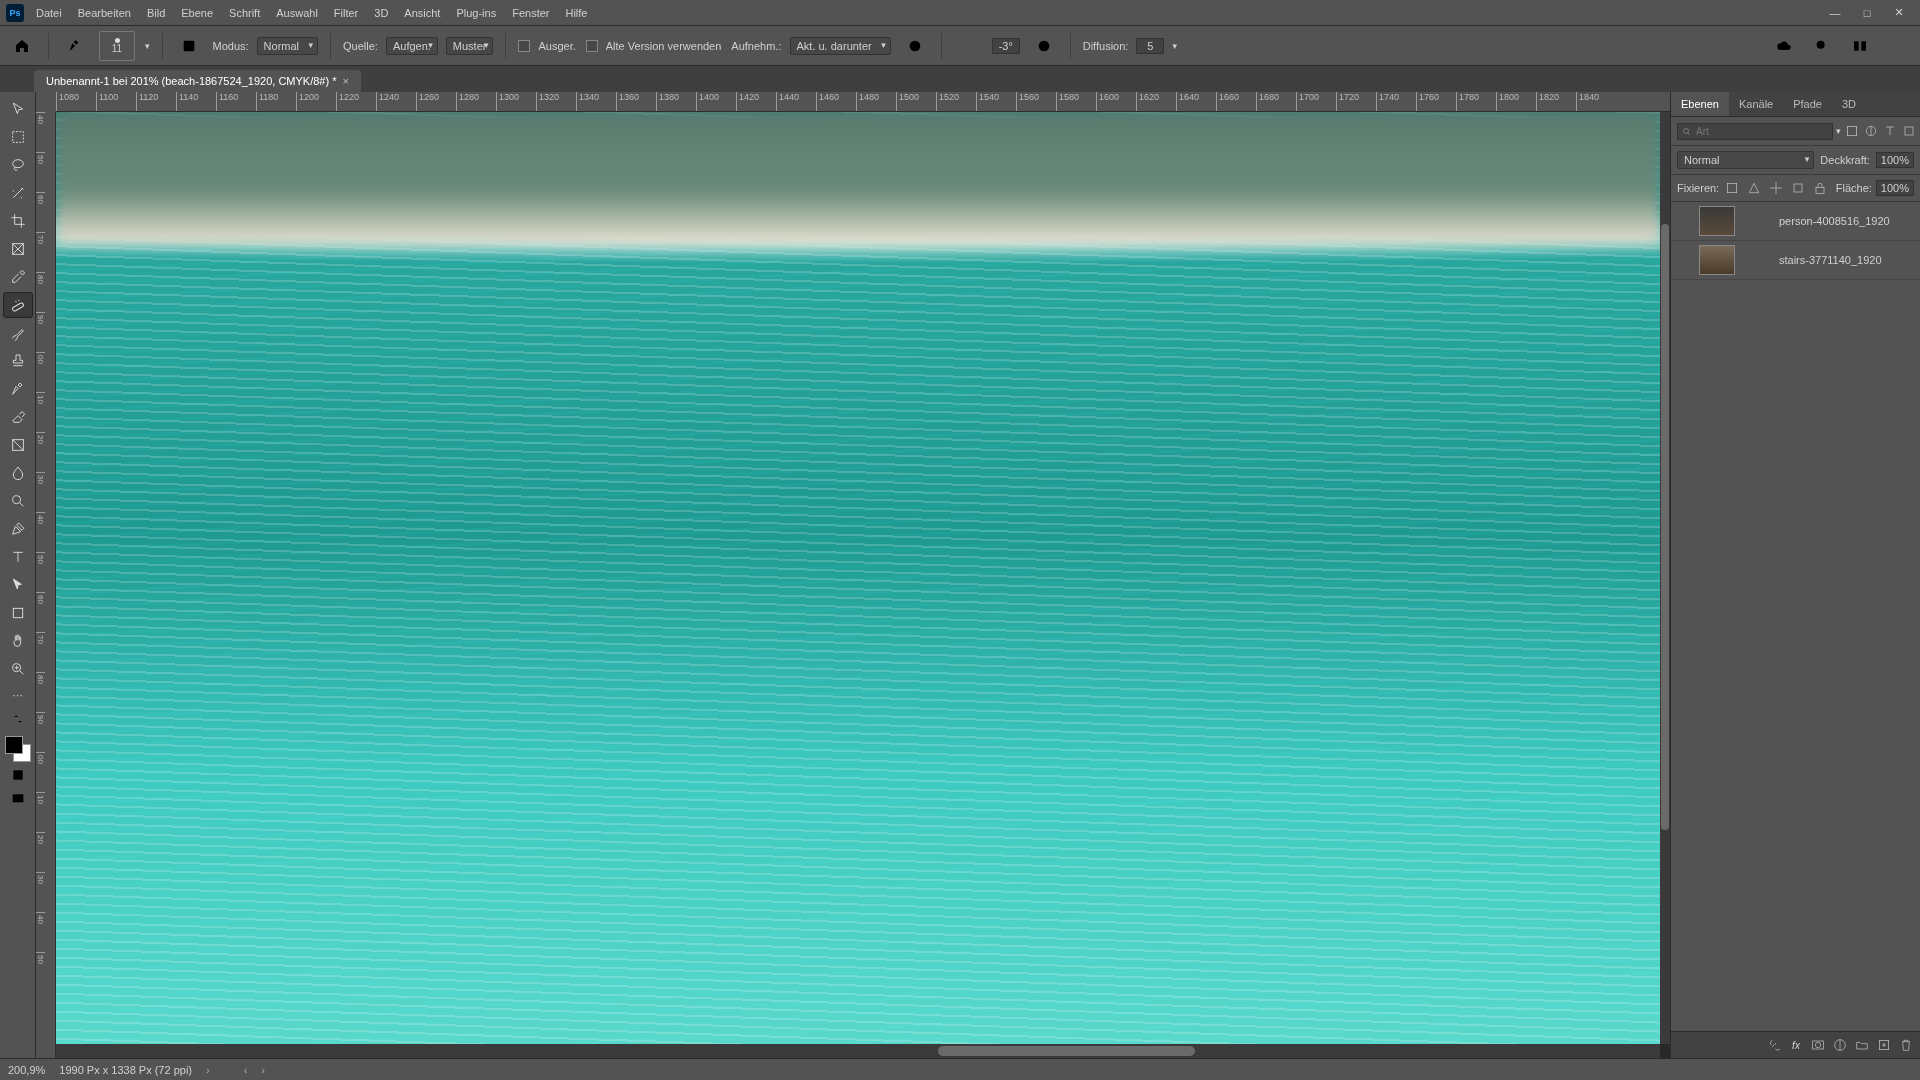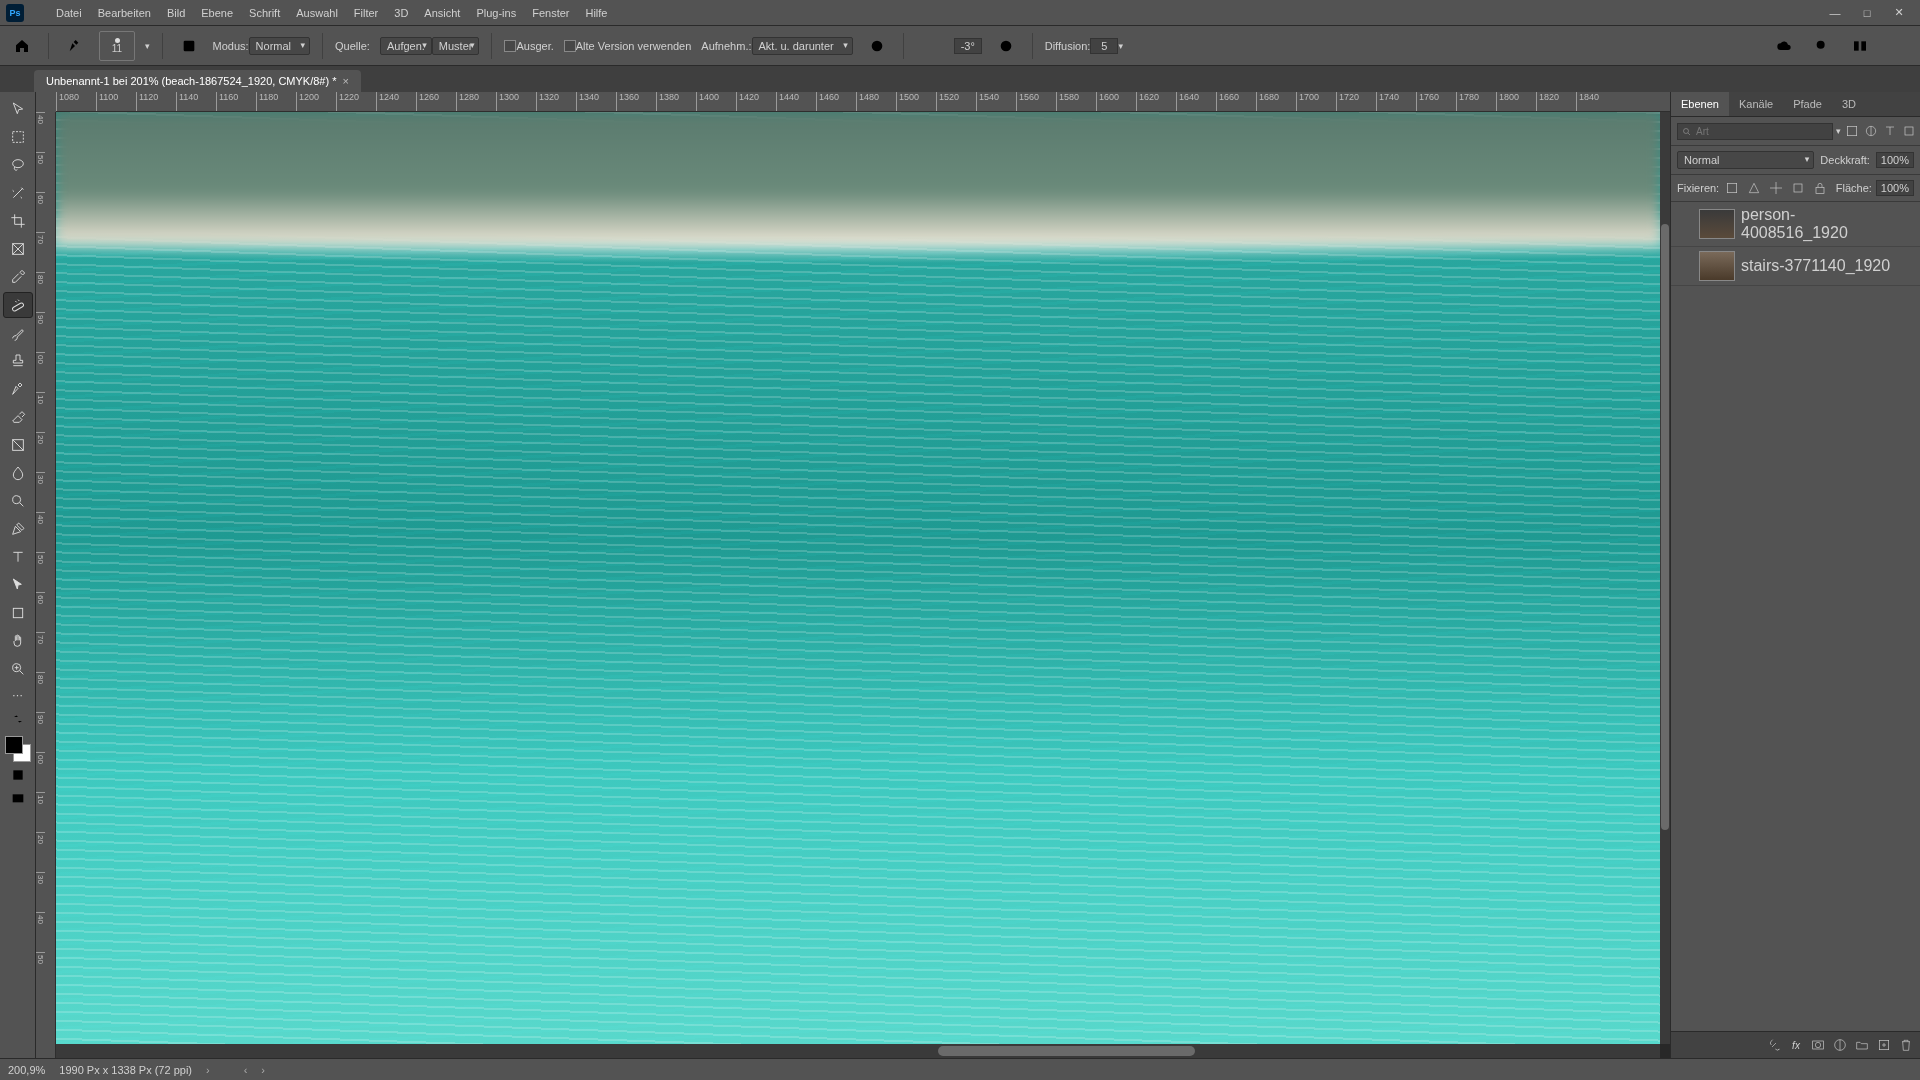"Ps" .menubar { gap: 20px -> 0 }
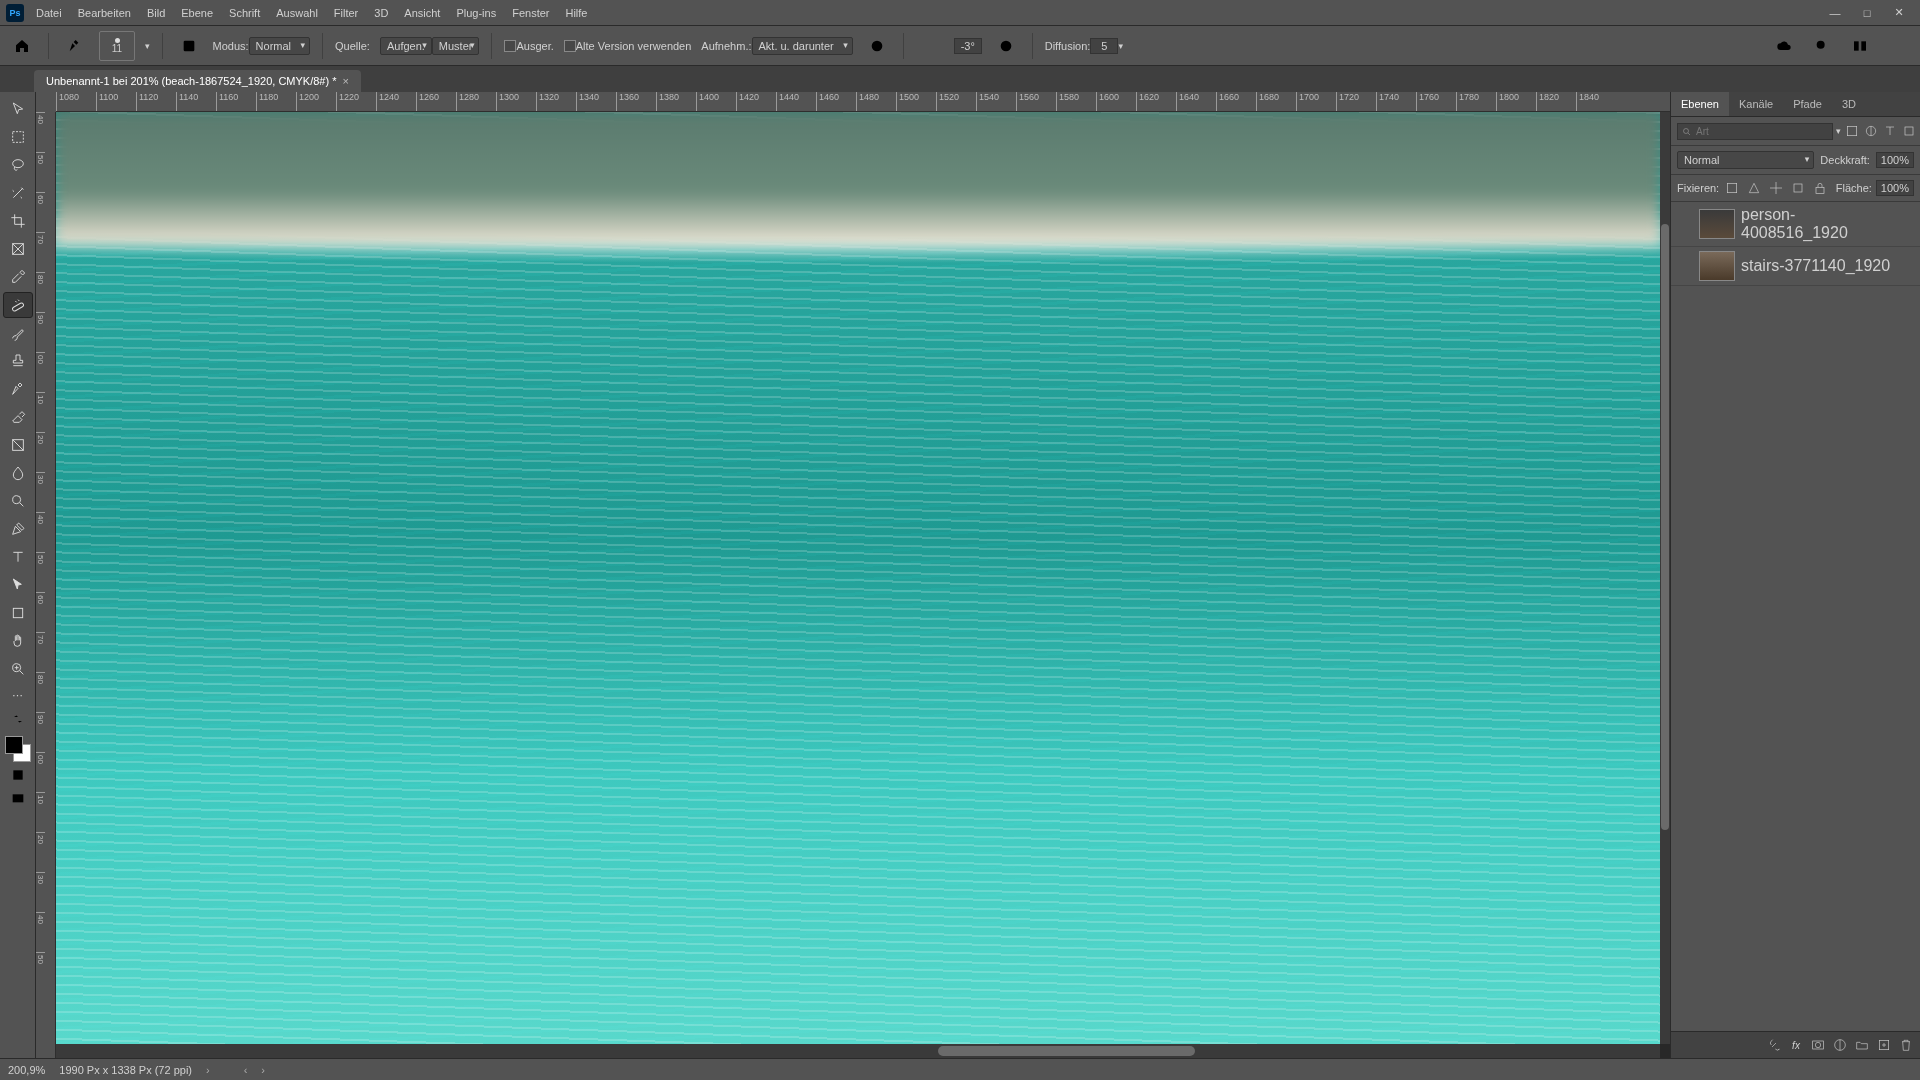"Modus:" .optbar .slot { gap: 0 -> 8px }
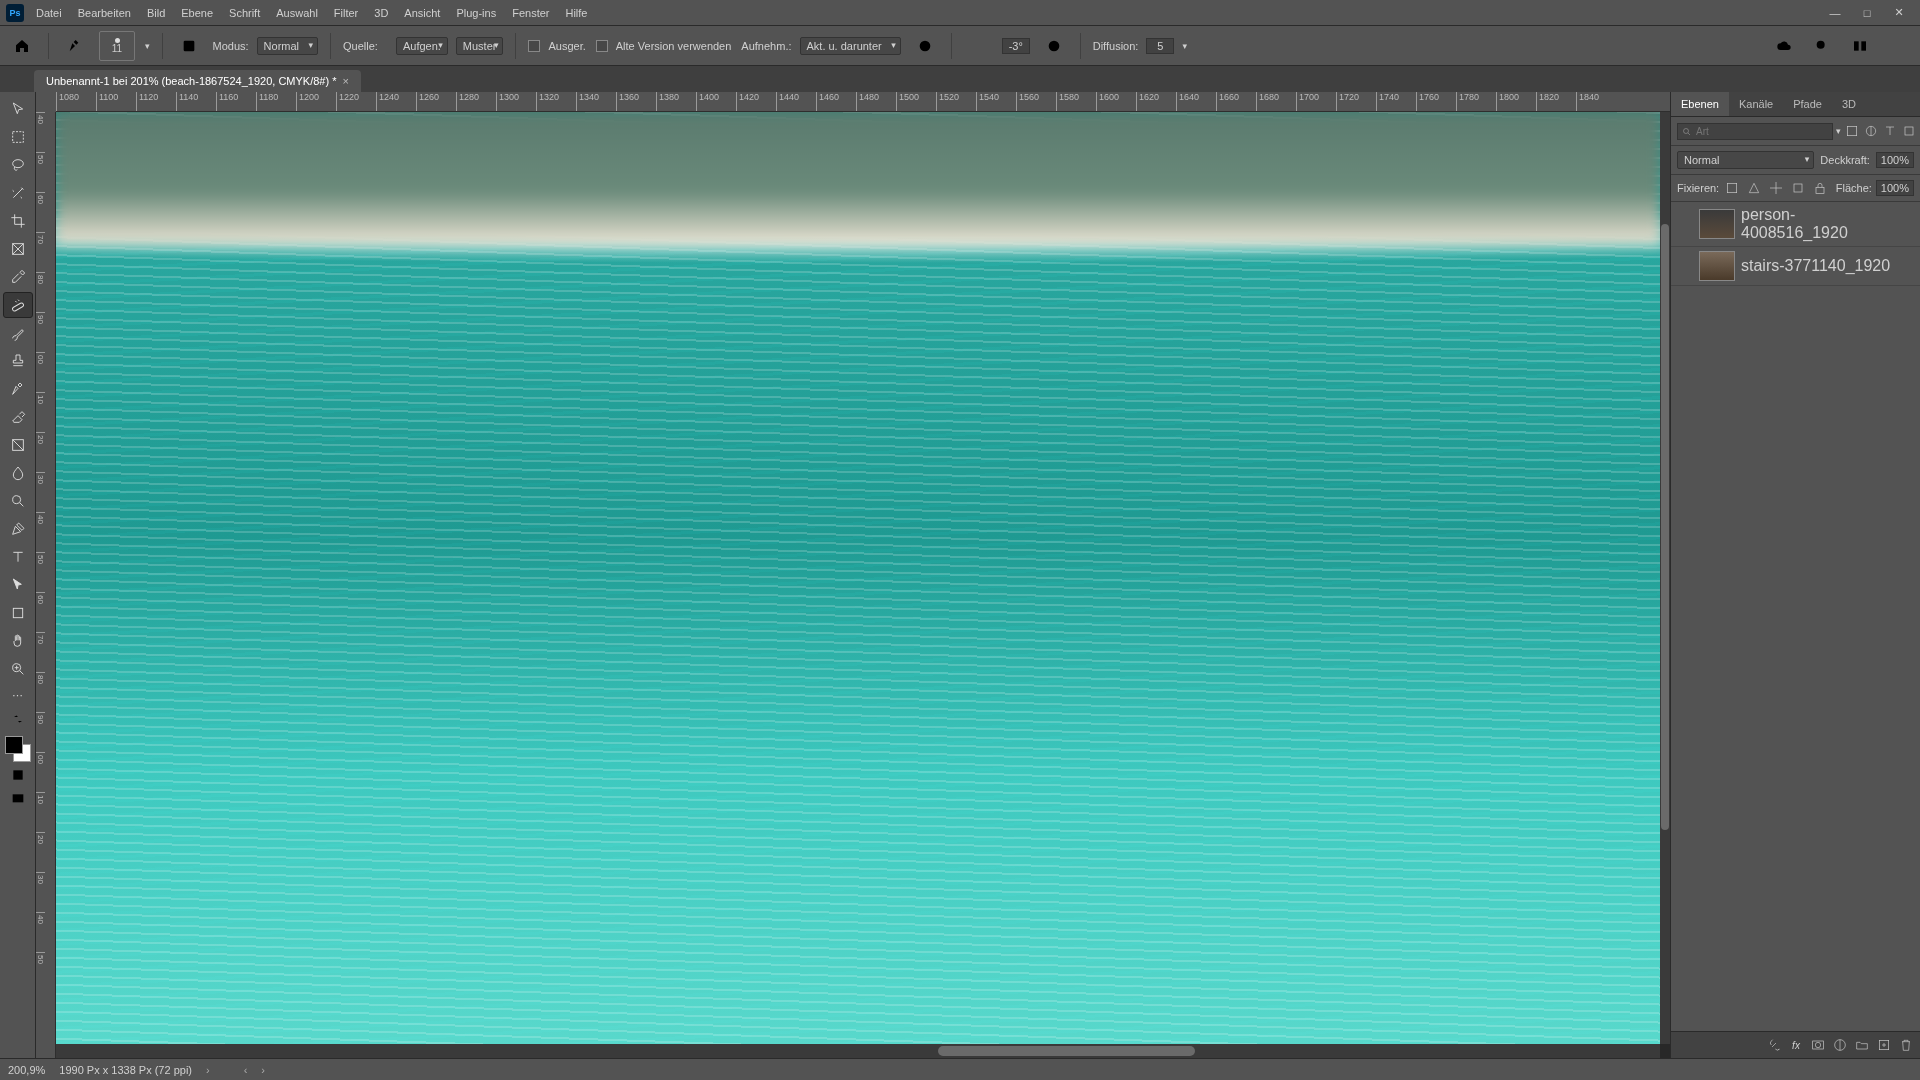"Aufgen." span.dd { margin-left: 10px -> none }
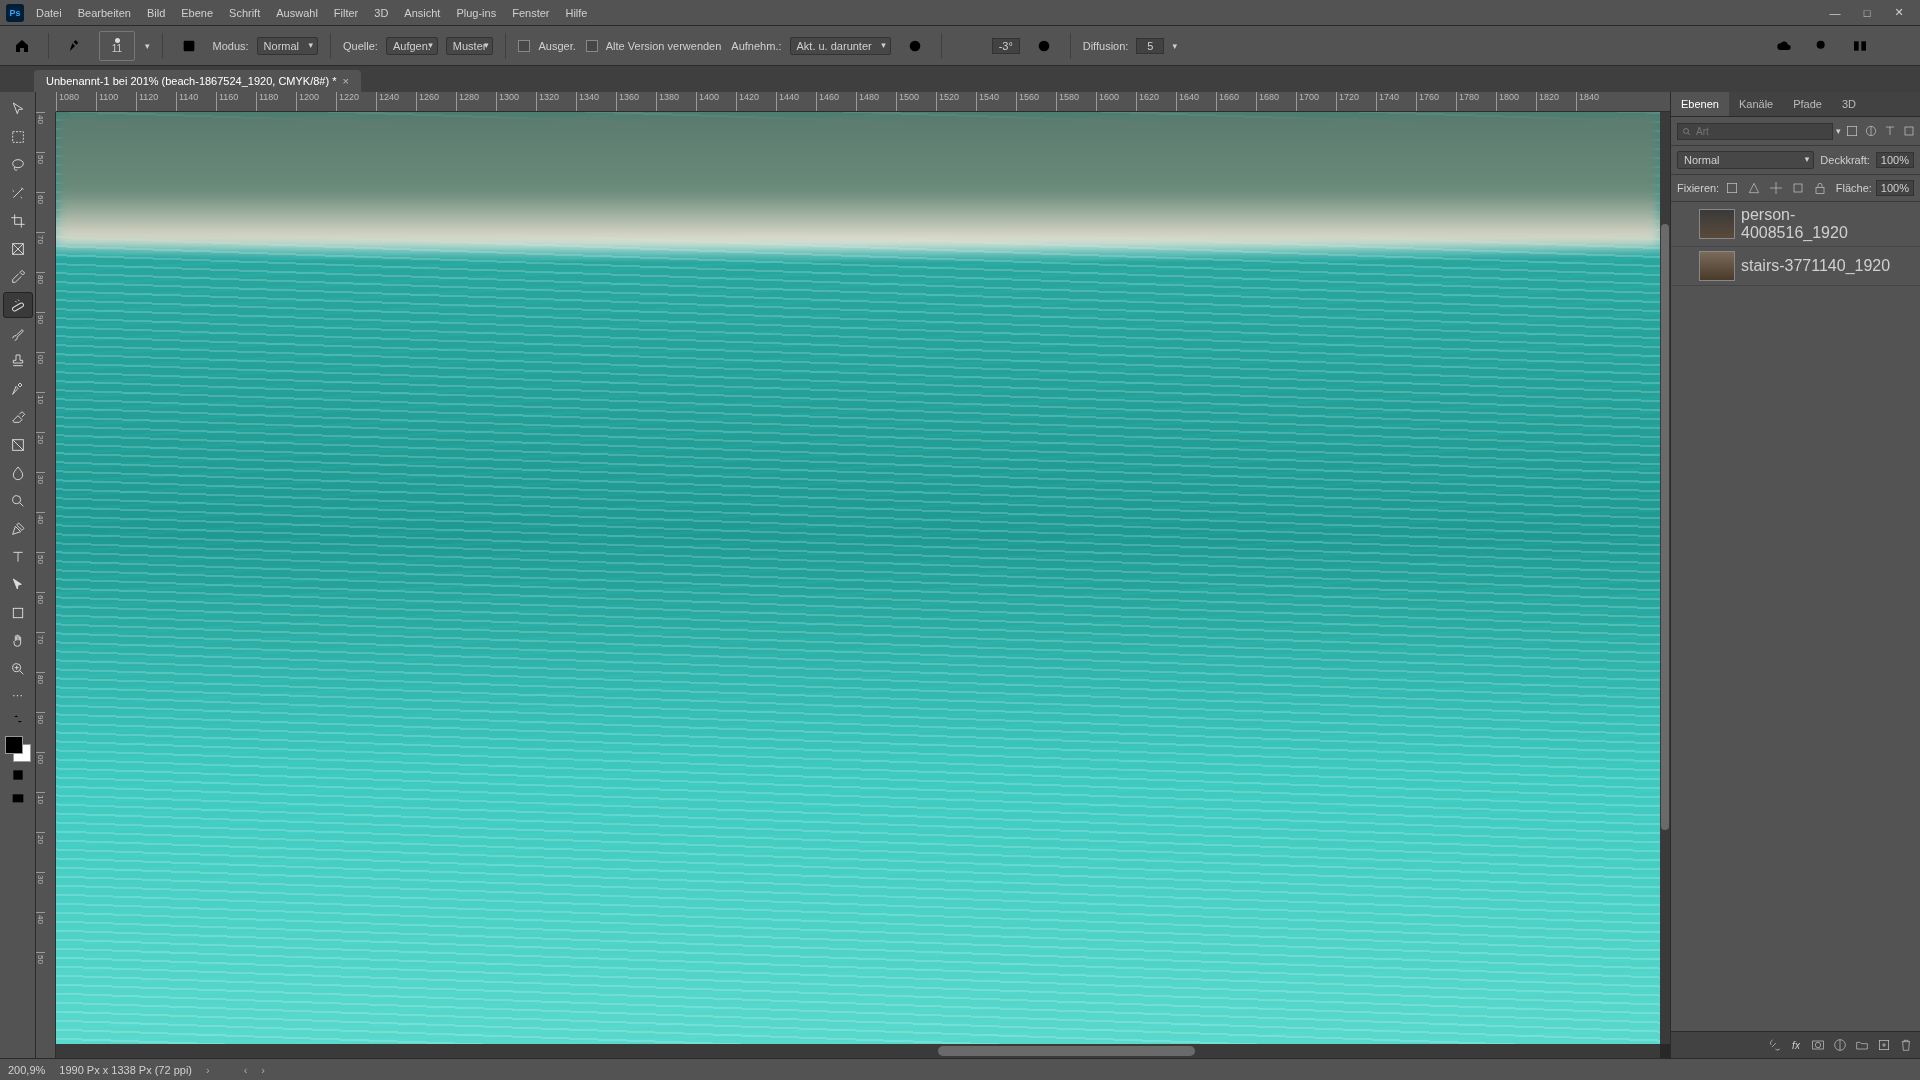"person-4008516_1920" .layer .lname { font-size: 16px -> 11px; margin-left: none -> 38px }
